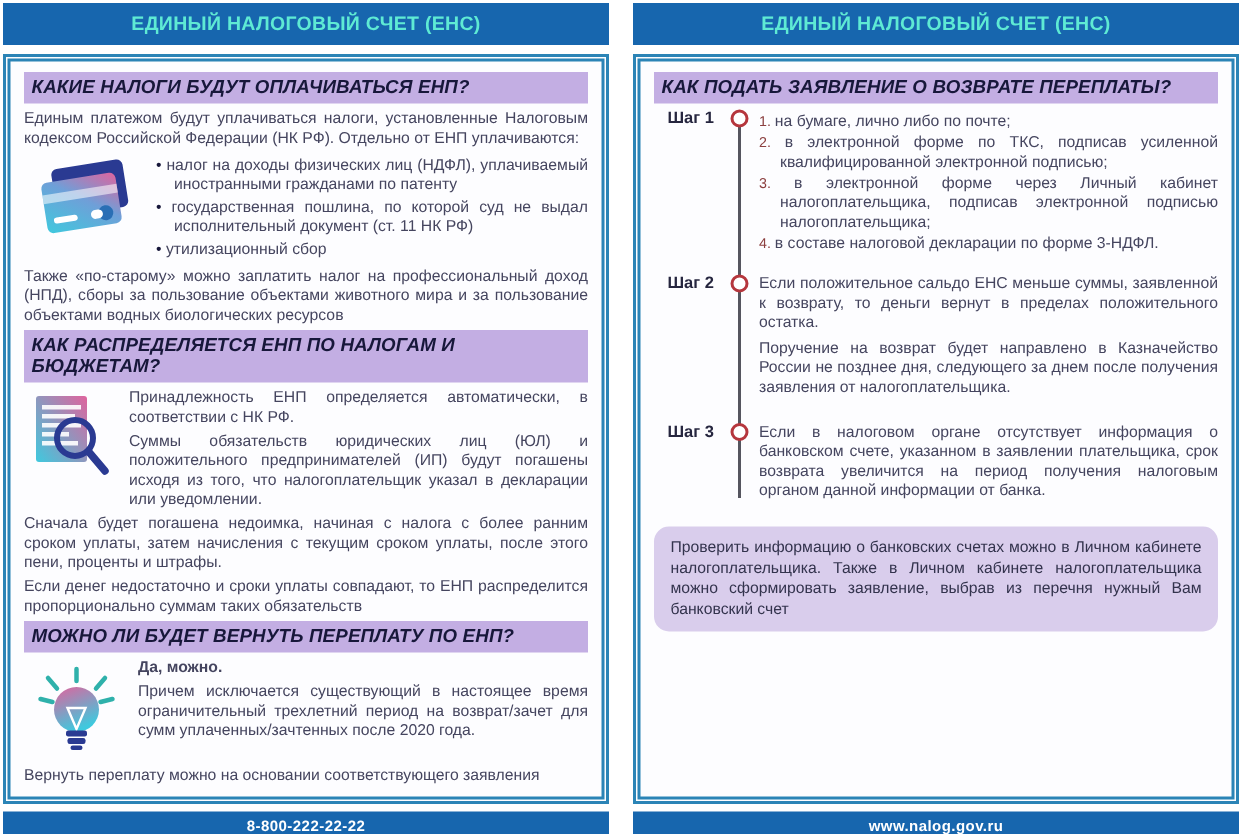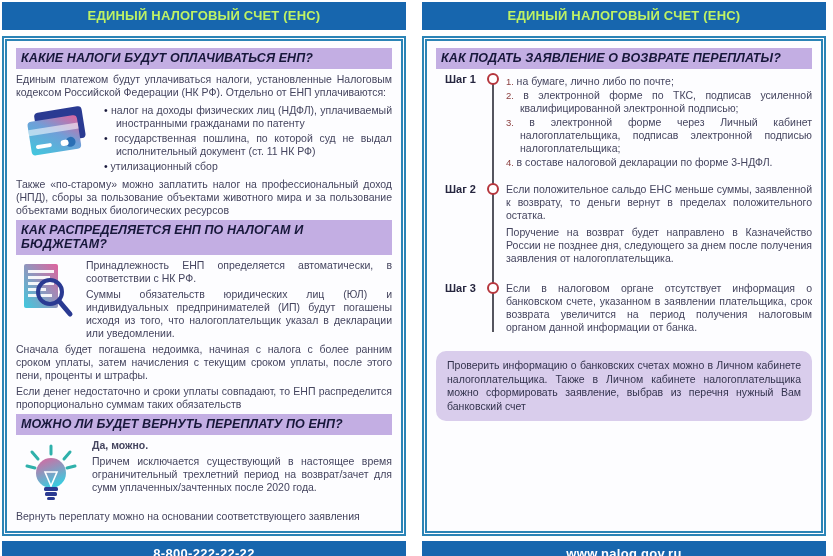"ЕДИНЫЙ НАЛОГОВЫЙ СЧЕТ (ЕНС)" .titlebar { color: #bef264 -> #5eead4 }
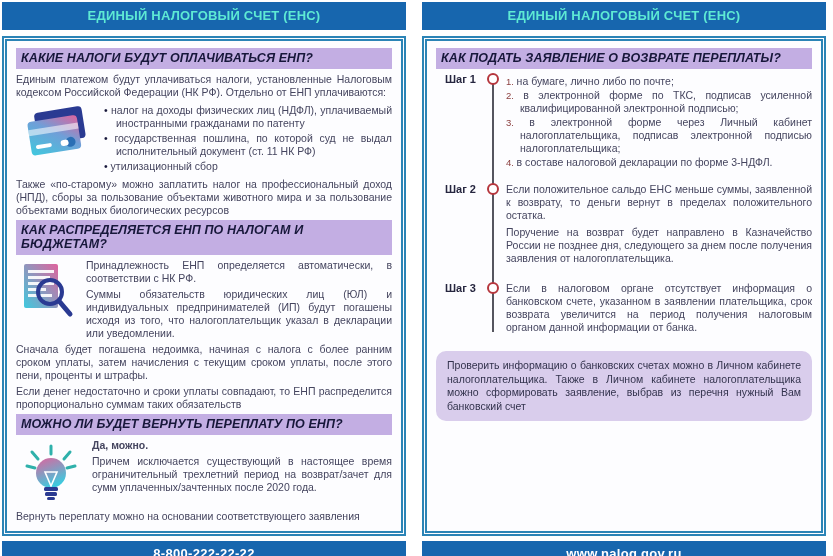"Суммы обязательств юридических лиц (ЮЛ)" p.t { text: индивидуальных -> положительного }
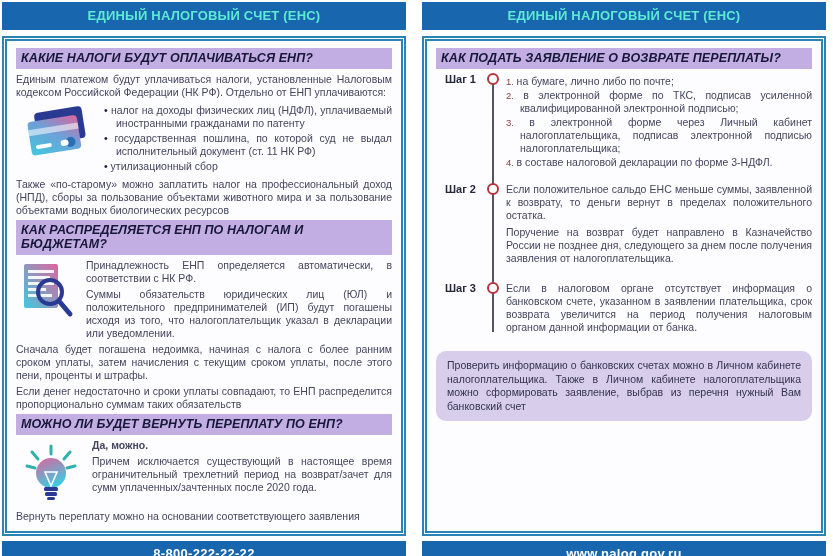"8-800-222-22-22" .footerbar { font-size: 13px -> 10px }
